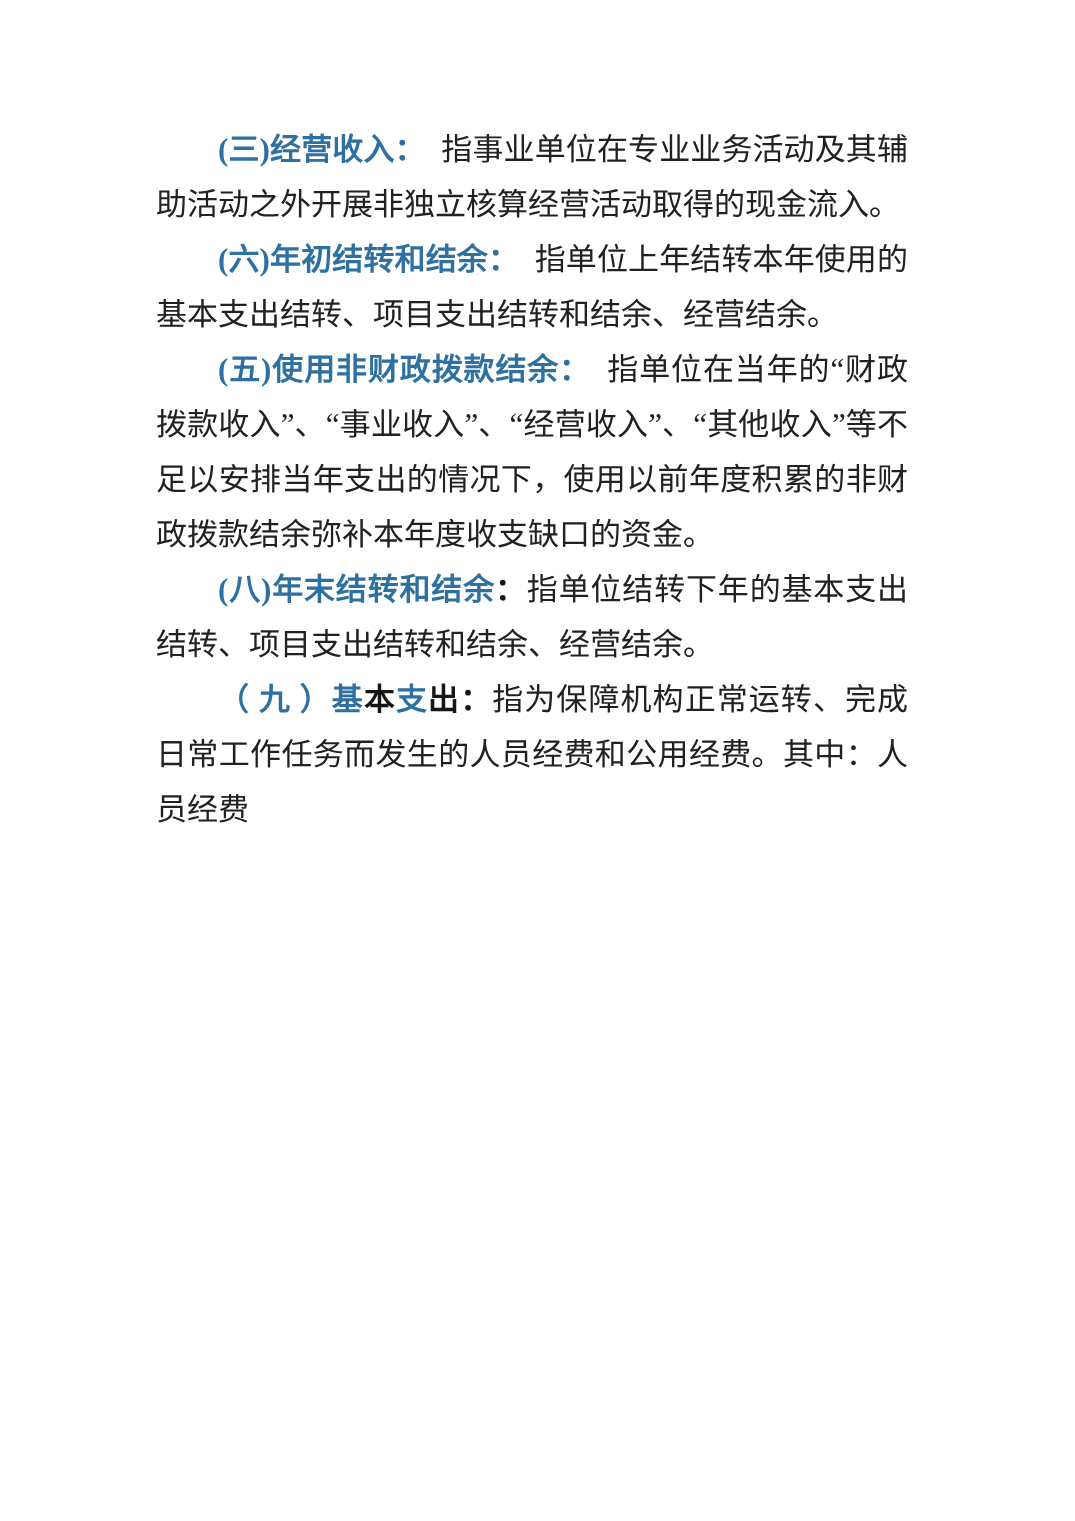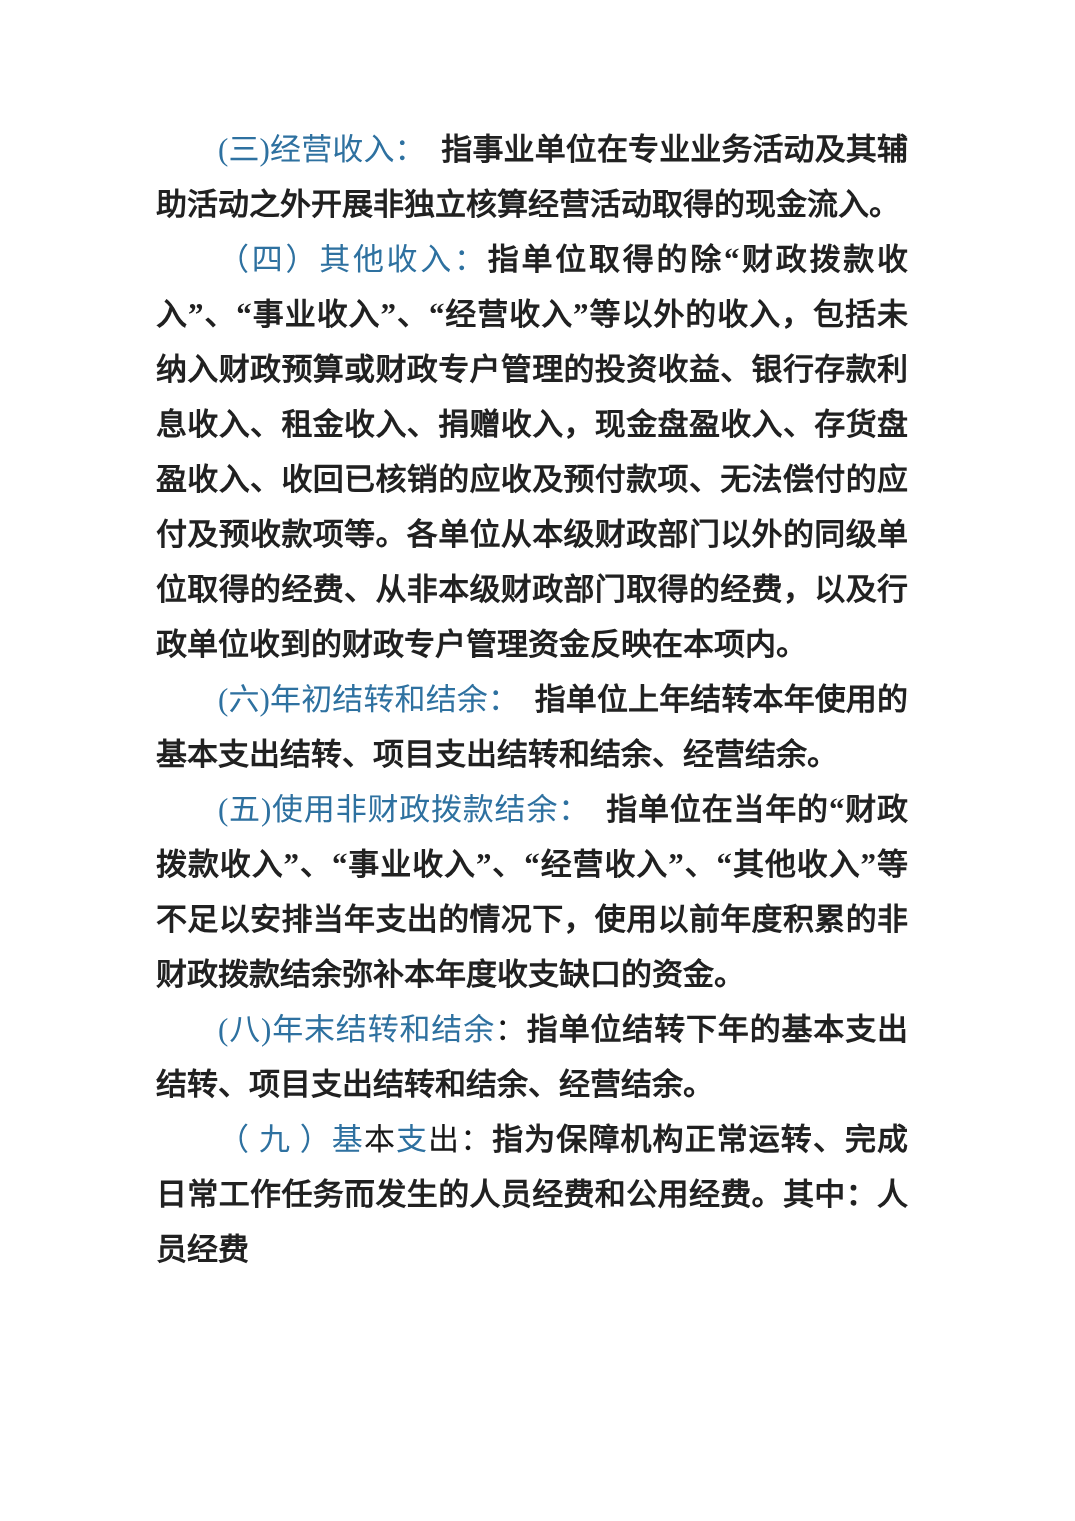"(三)经营收入：" .head { font-weight: 400 -> 700 }
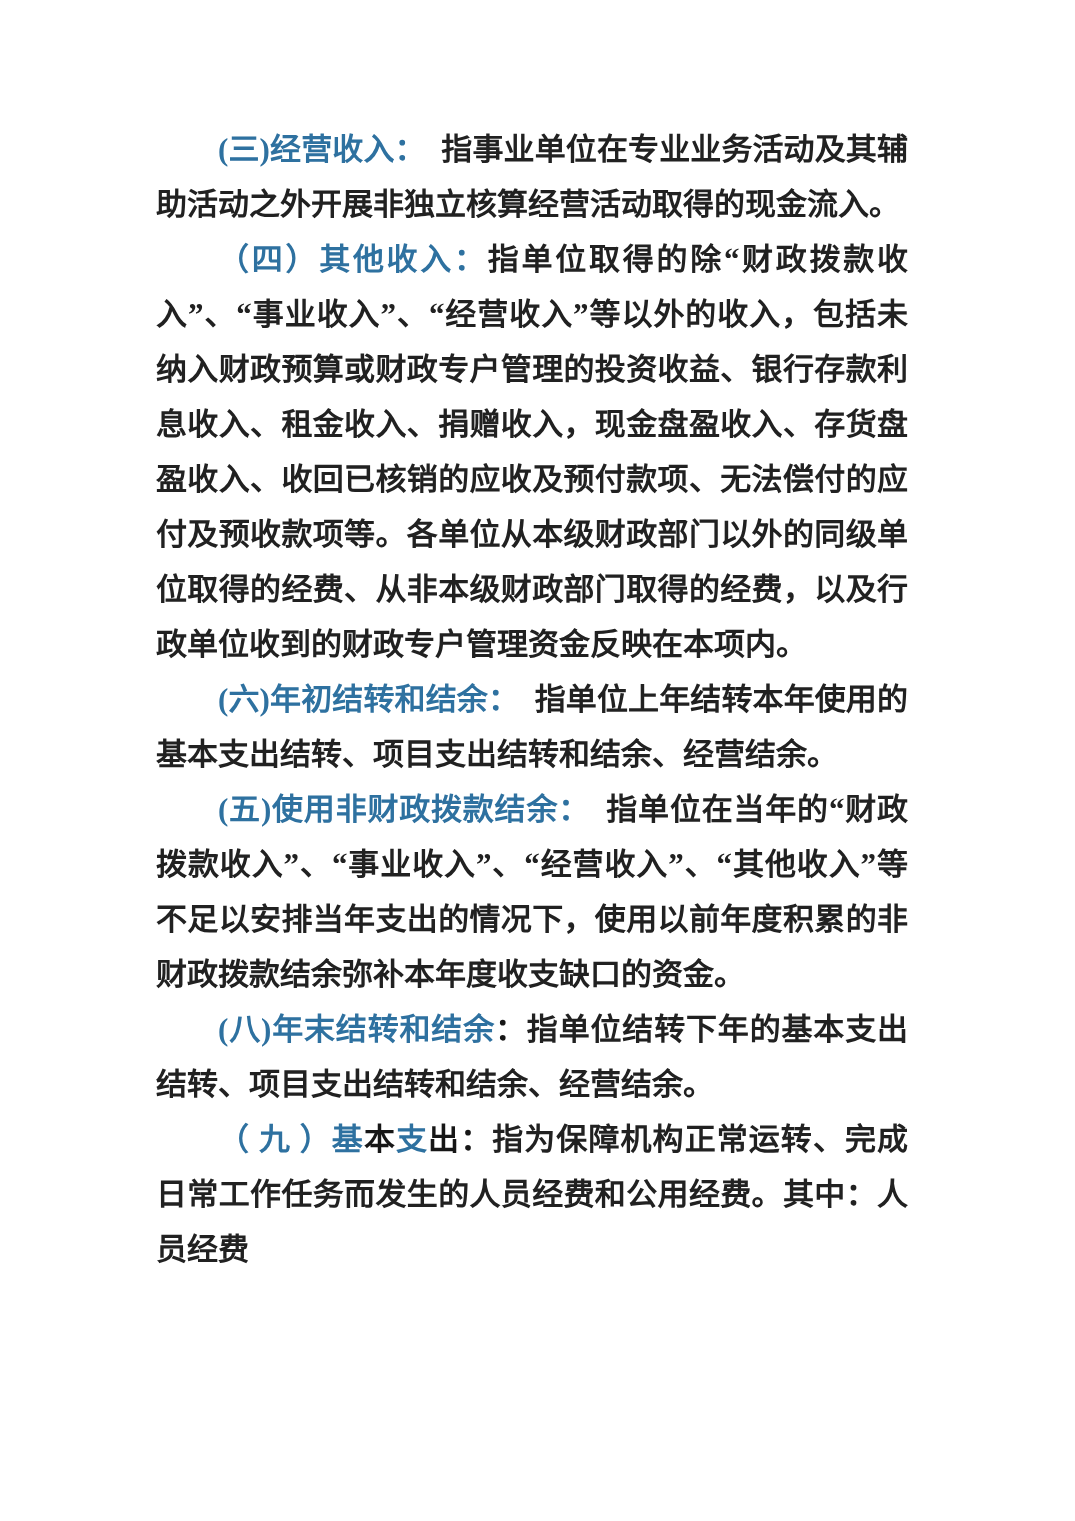"指事业单位在专业业务活动及其辅助活动之外开展非独立核算经营活动取得的现金流入。" .body-text { font-weight: 700 -> 400 }
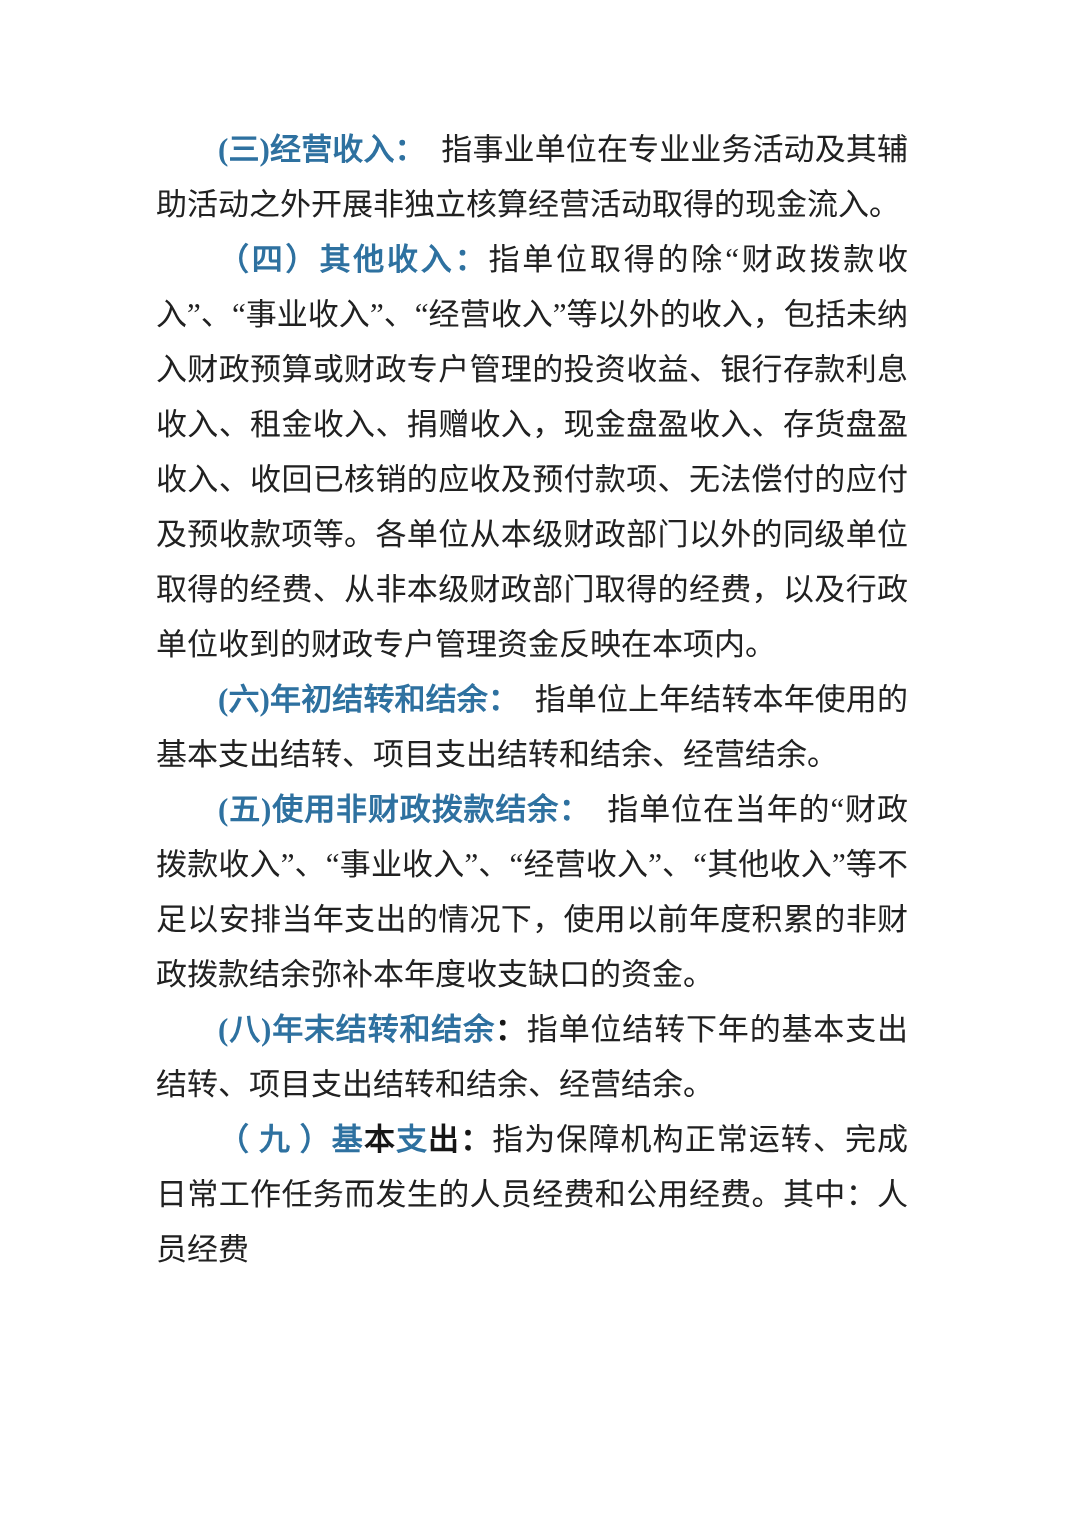"（四）其他收入：指单位取得的除“财政拨款收入”、“事业收入”、“经营收入”等以外" p.para { html: <p><span>（四）其他收入：</span><span>指单位取得的除“财政拨款收入”、“事业收入”、“经营收入”等以外的收入，包括未纳入财政预算或财政专户管理的投资收益、银行存款利息收入、租金收入、捐赠收入，现金盘盈收入、存货盘盈收入、收回已核销的应收及预付款项、无法偿付的应付及预收款项等。各单位从本级财政部门以外的同级单位取得的经费、从非本级财政部门取得的经费，以及行政单位收到的财政专户管理资金反映在本项内。</span></p> -> none }
